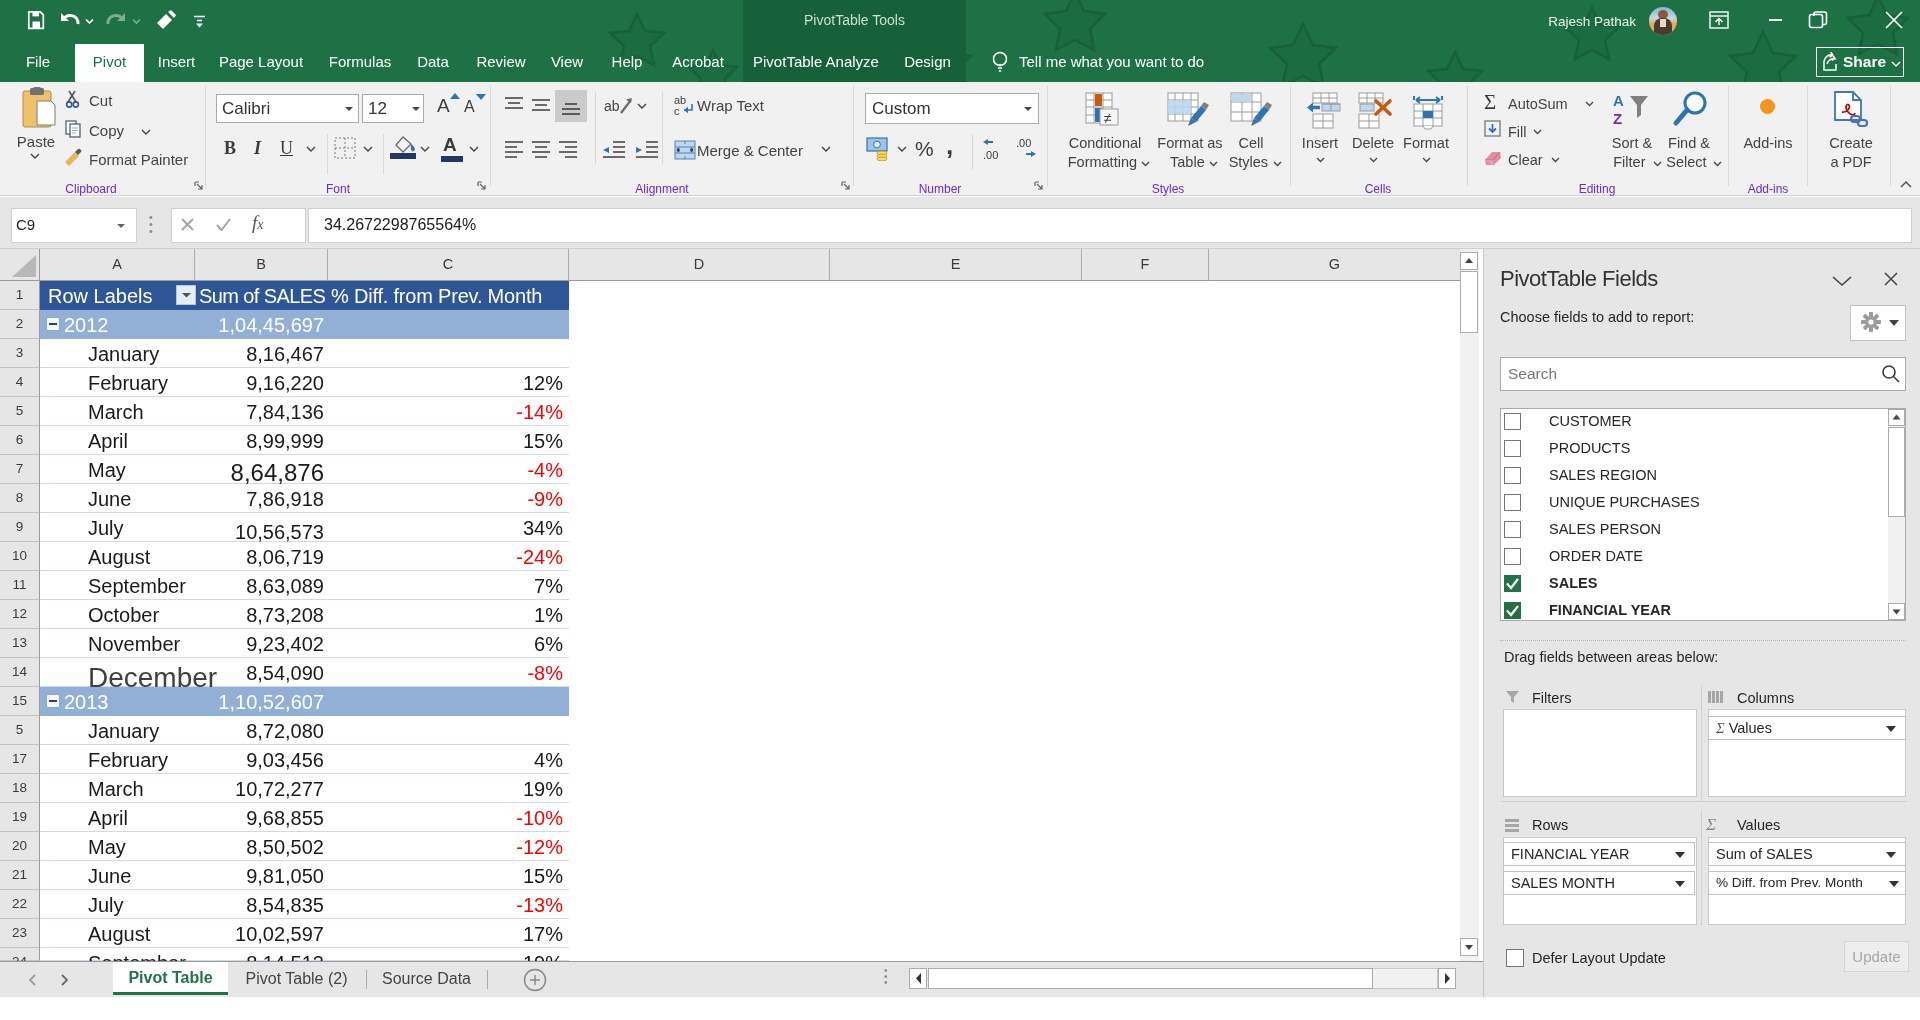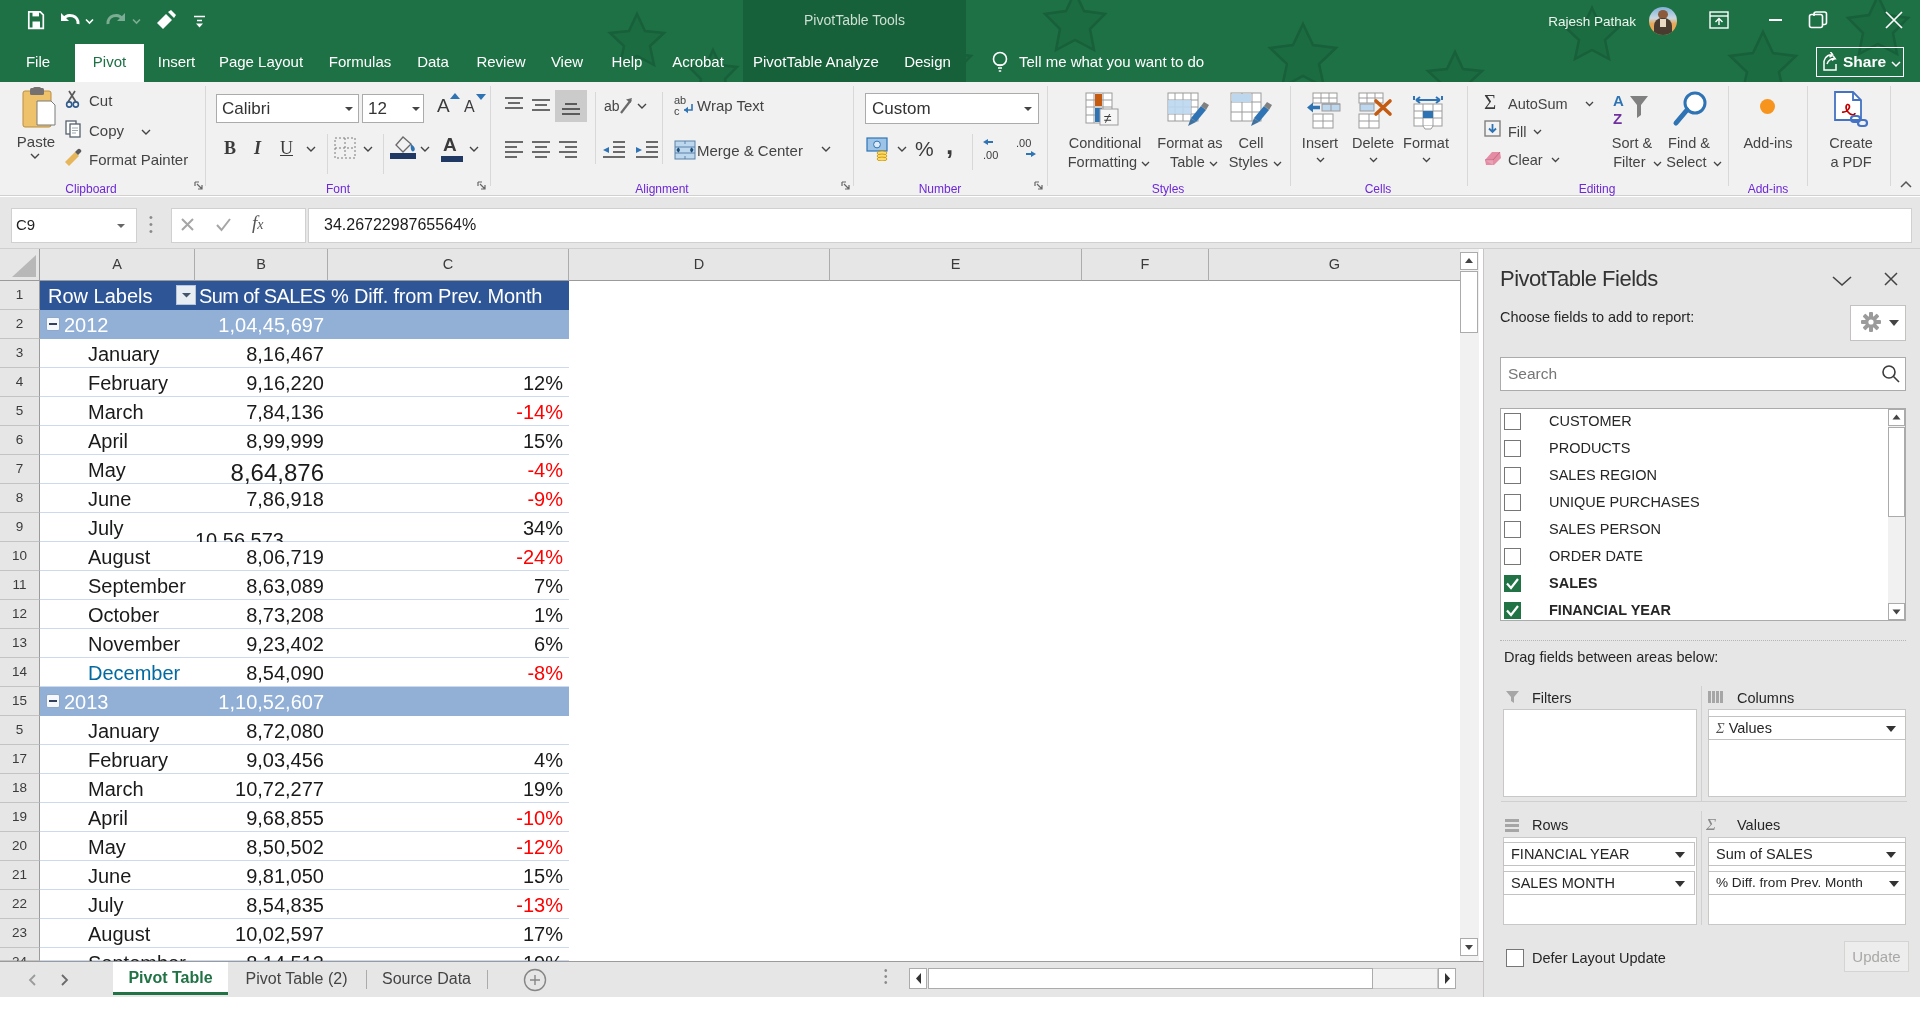"10,56,573" div.abs { text-align: none -> right; top: 280px -> 272px }
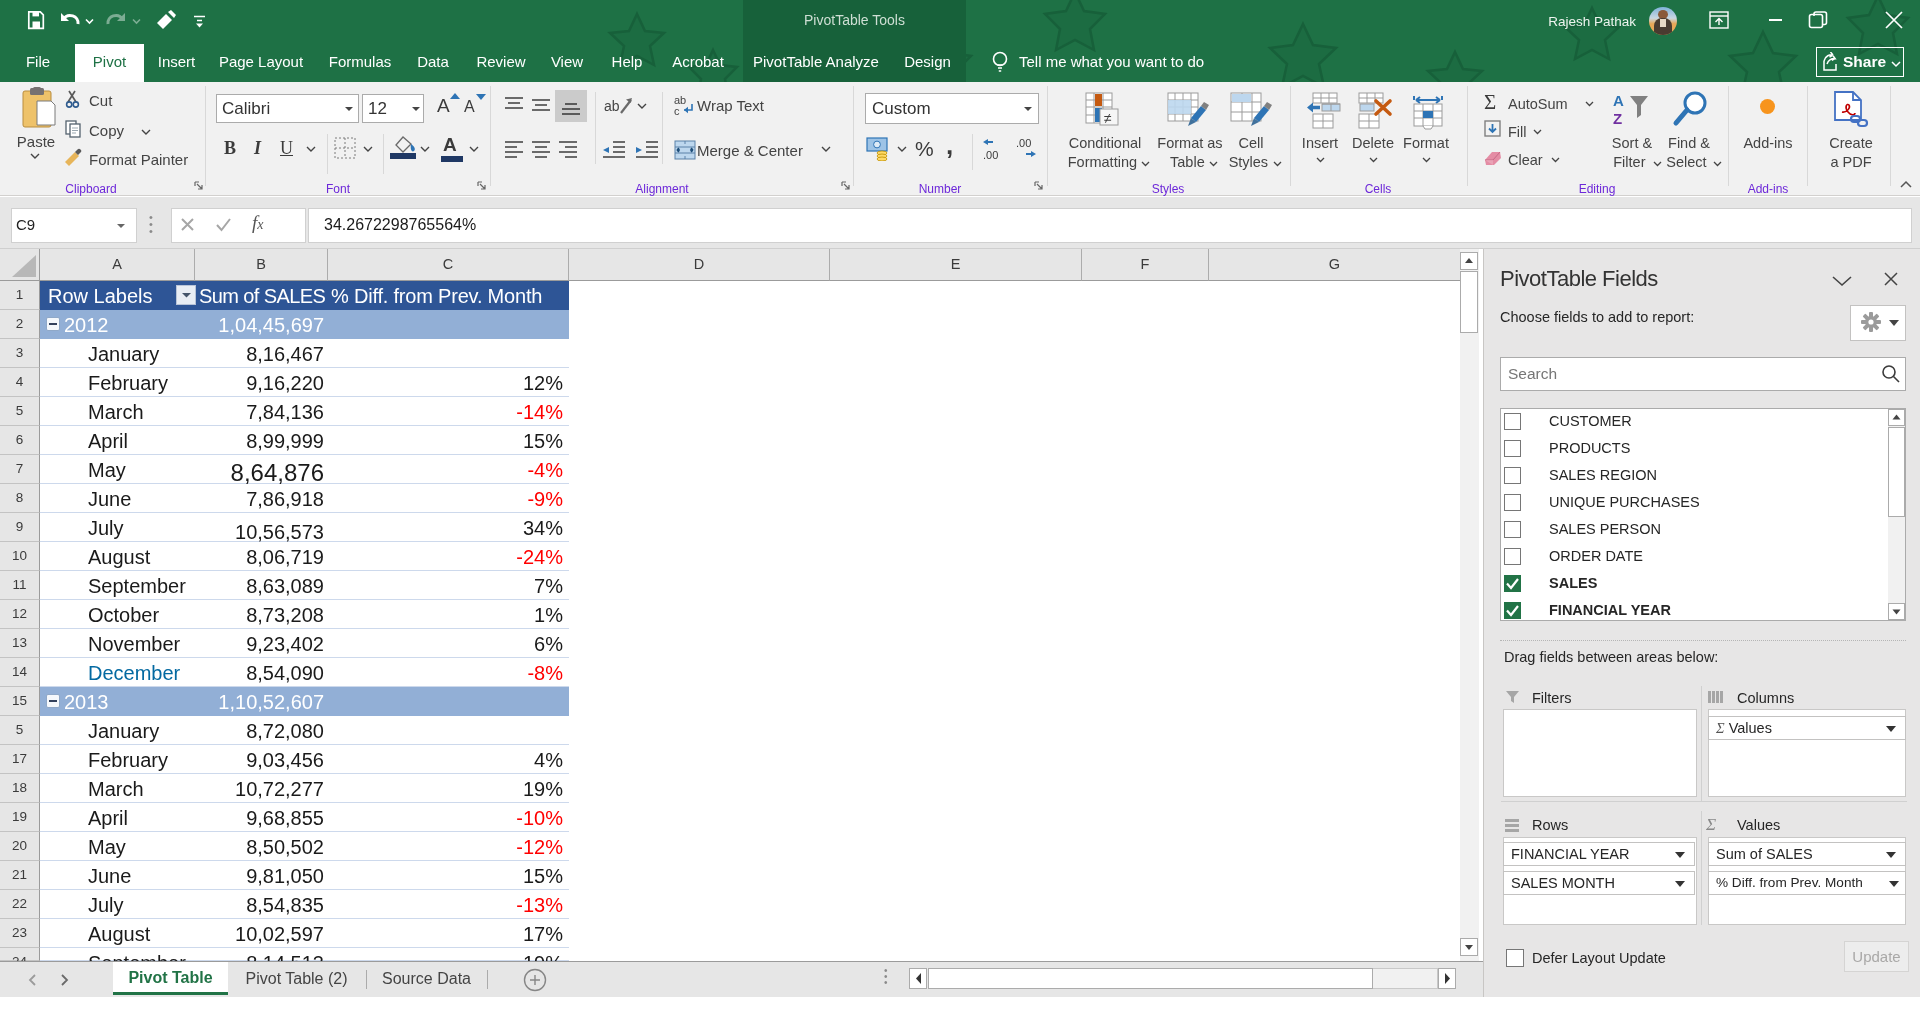"December" div.abs { color: #0369a1 -> #404040; font-size: 20px -> 28px }
